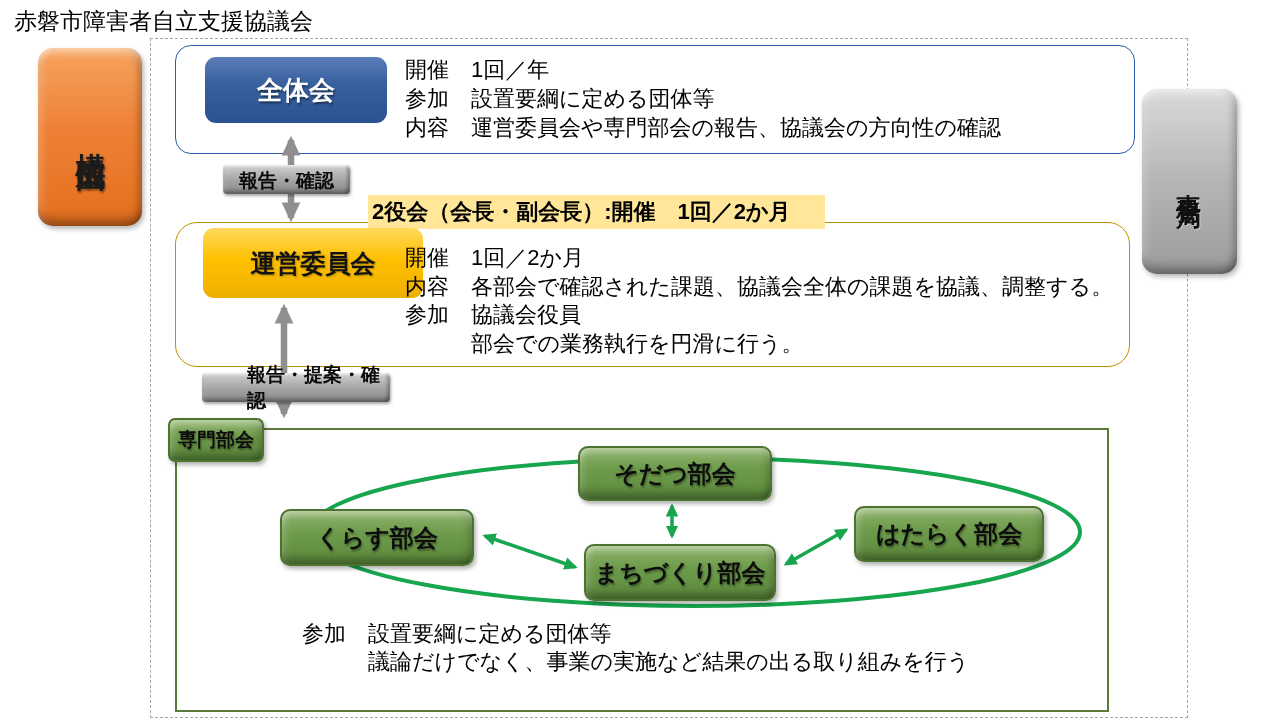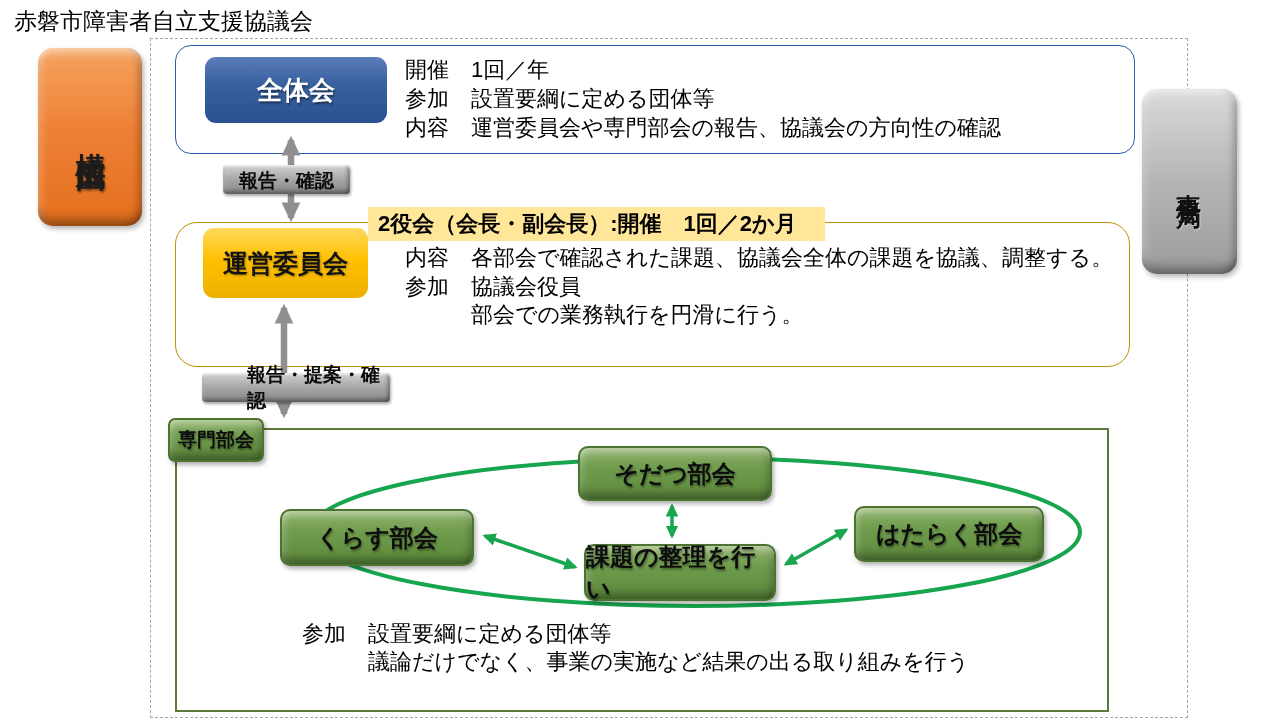"2役会（会長・副会長）:開催 1回／2か月" .banner { padding-left: 10px -> 4px; top: 207px -> 195px }
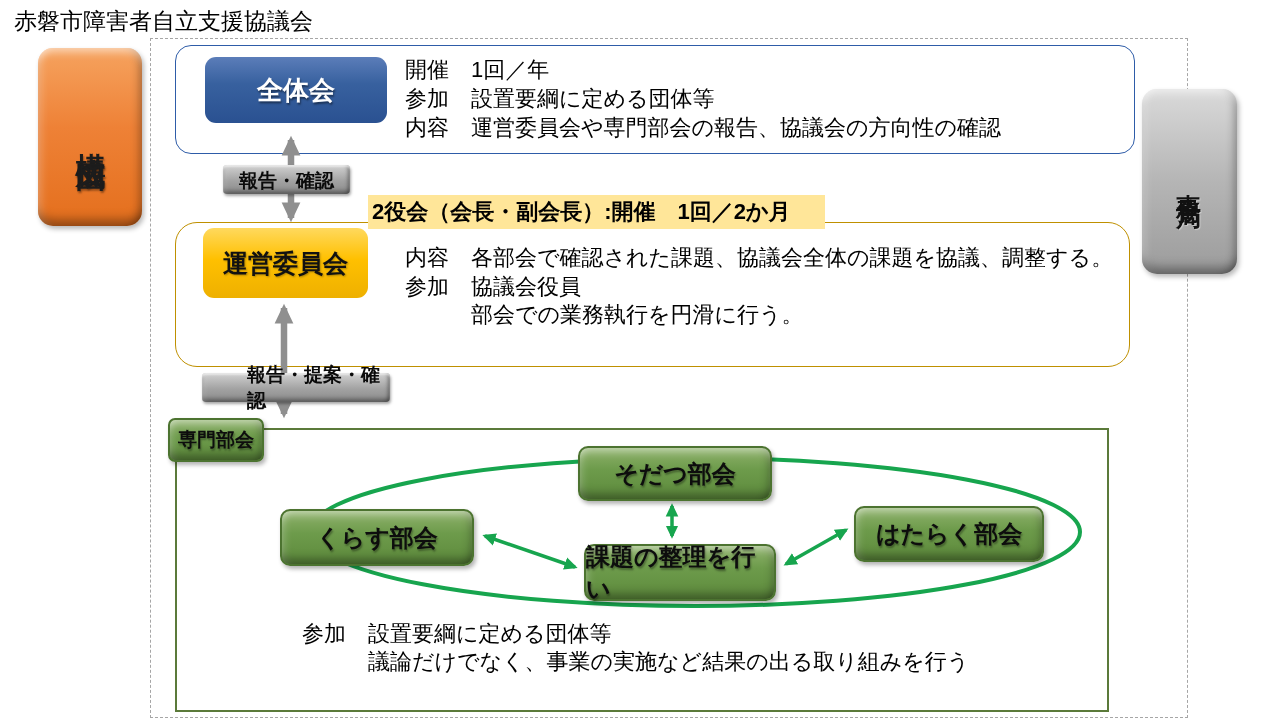"運営委員会" .gold-box { width: 165px -> 220px }
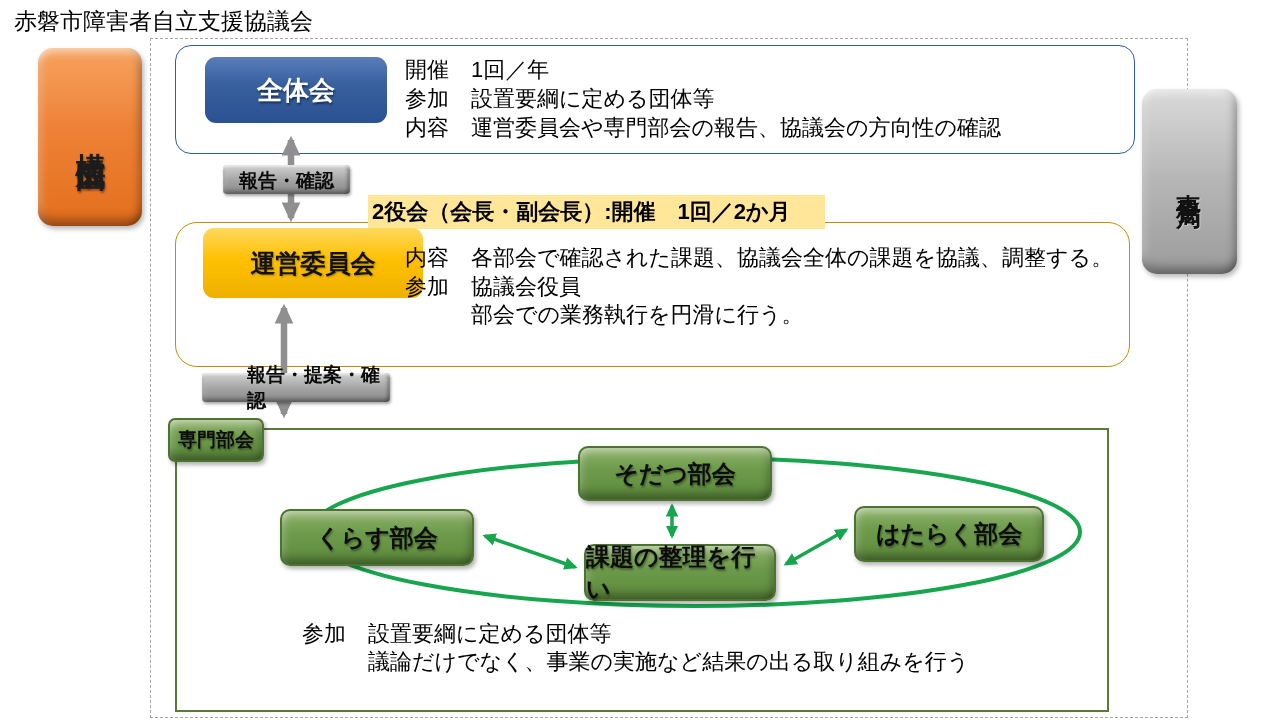"開催 1回／2か月" div { html: none -> <div>開催 1回／2か月</div> }
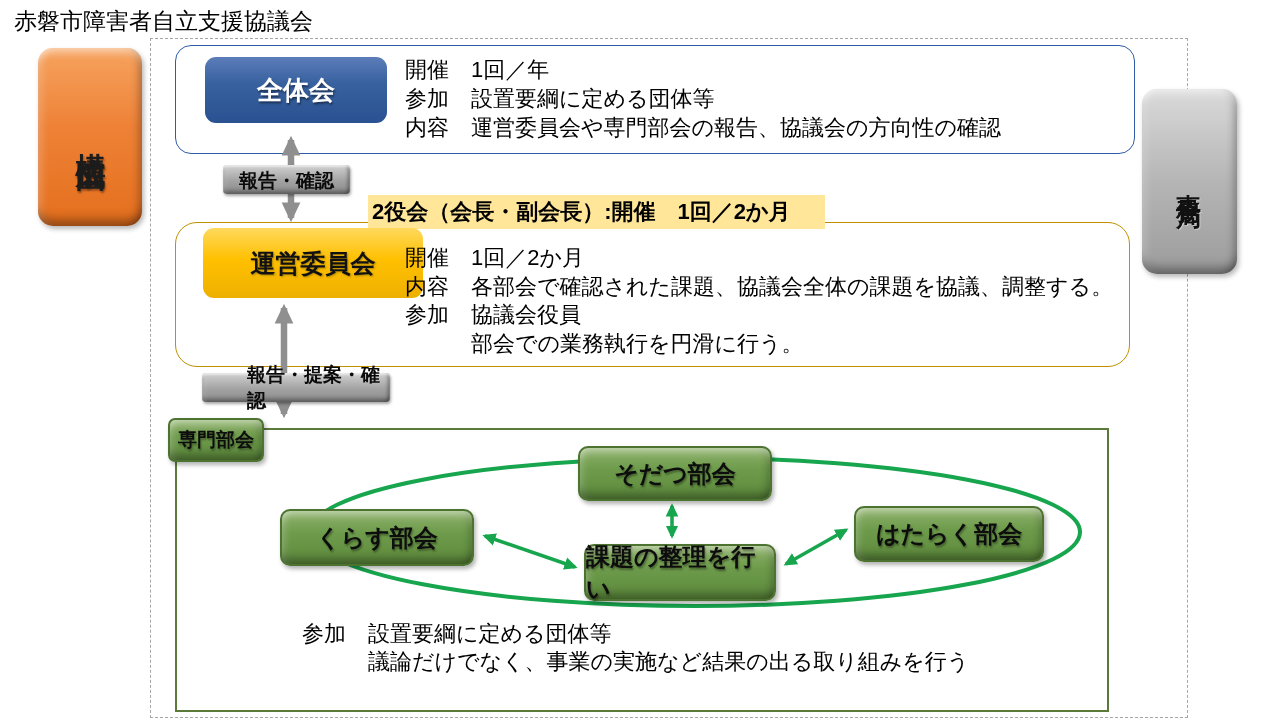"課題の整理を行い" span { text: 課題の整理を行い -> まちづくり部会 }
